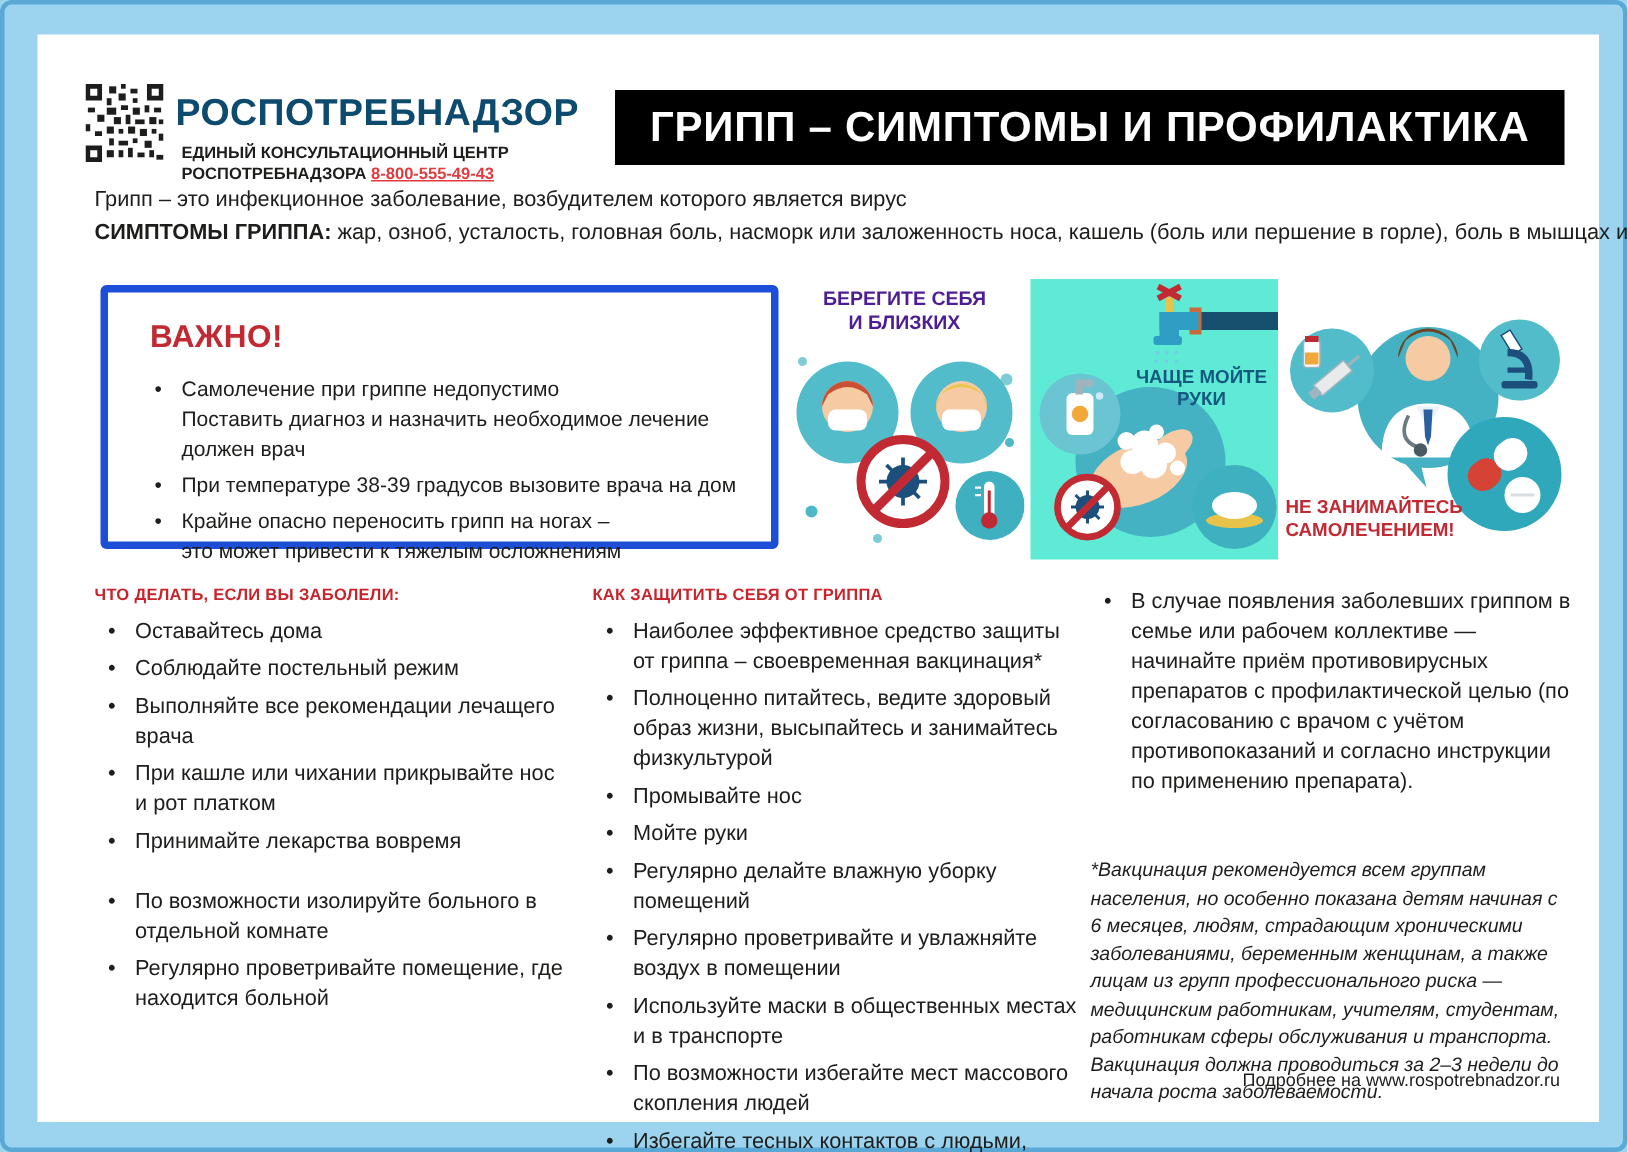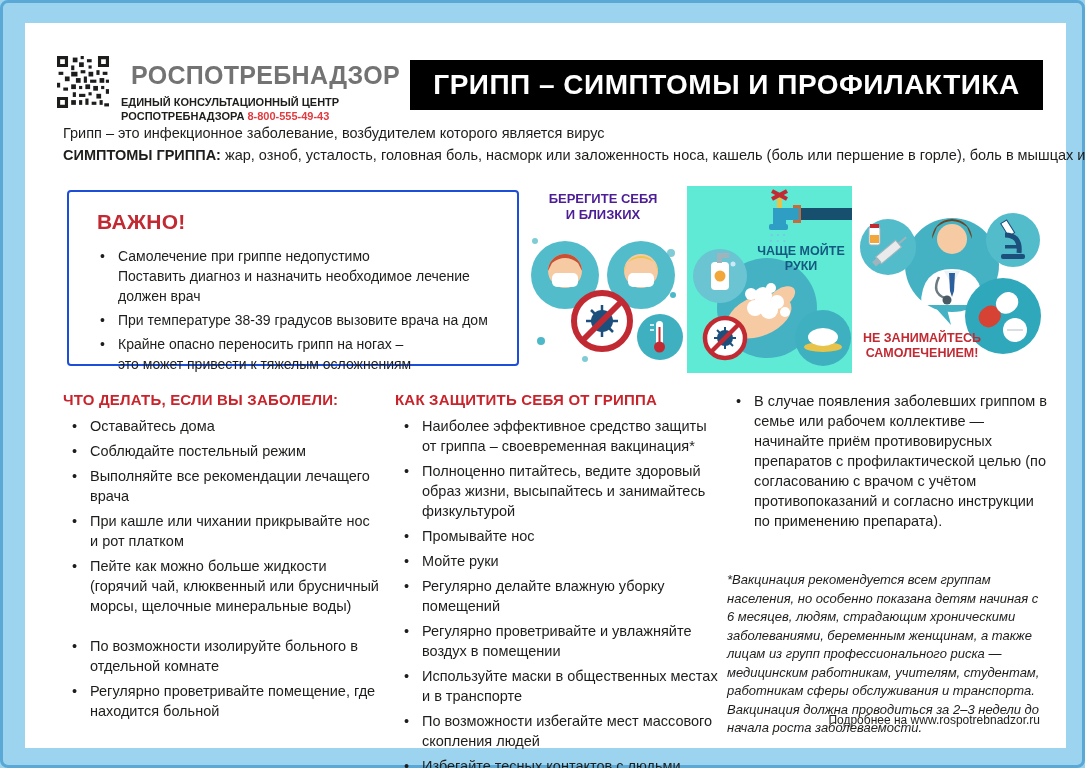"РОСПОТРЕБНАДЗОР" .org-name { color: #737373 -> #0c4a6e; left: 106px -> 92px }
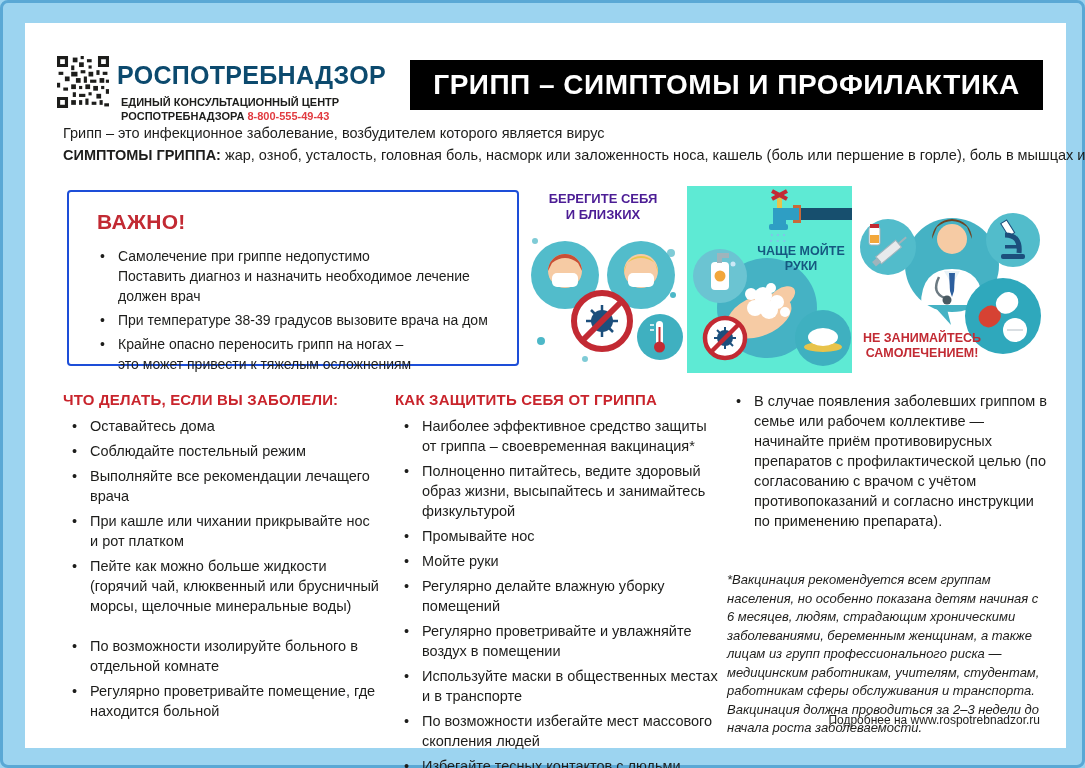"8-800-555-49-43" .org-sub .phone { text-decoration: none -> underline }
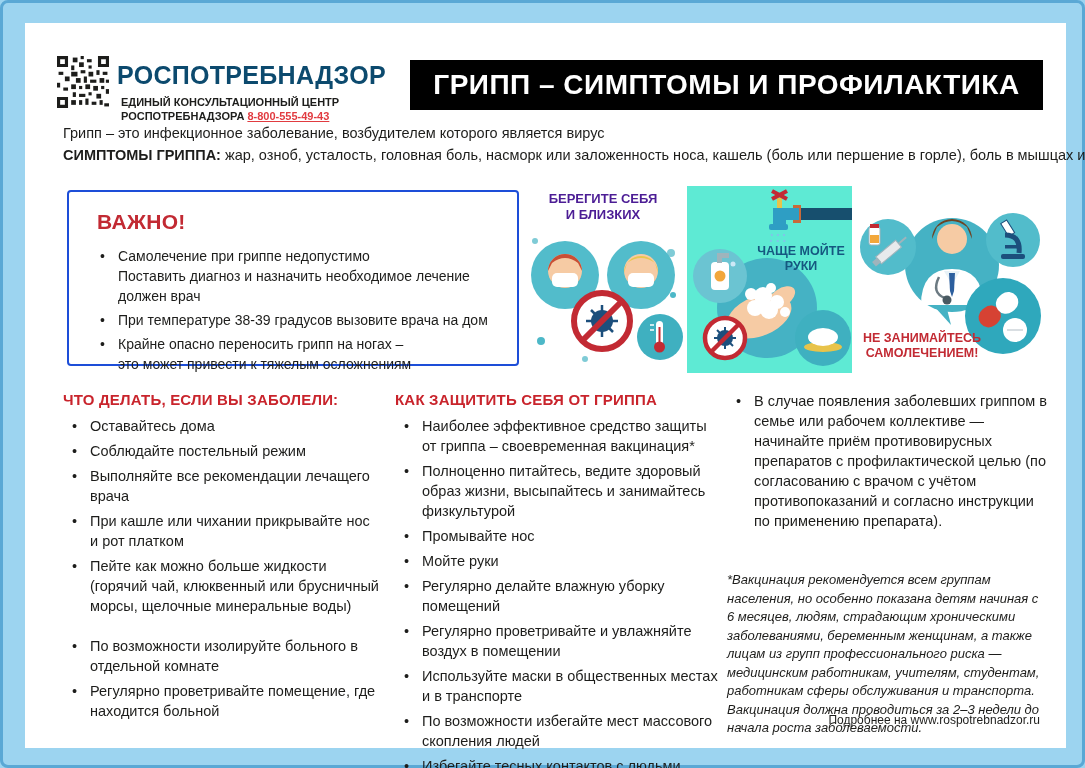"ВАЖНО!" .important-box { border: 2px solid #1d4ed8 -> 5px solid #1d4ed8 }
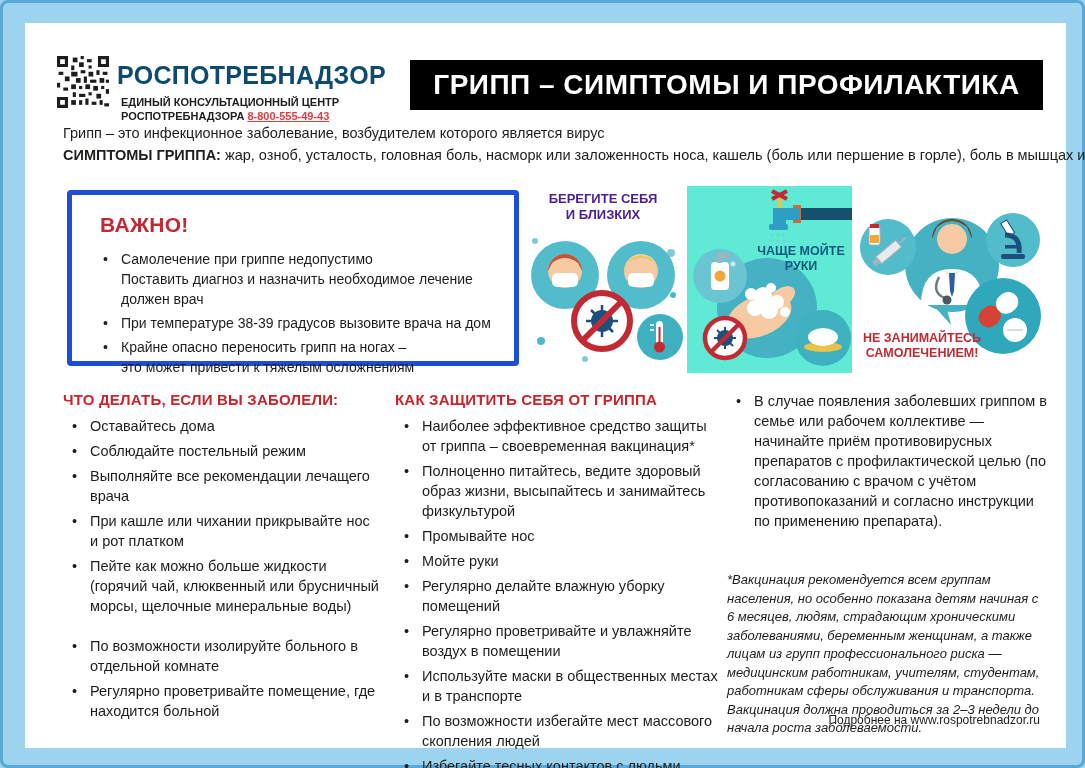"НЕ ЗАНИМАЙТЕСЬ" .caption-red { text-align: center -> left }
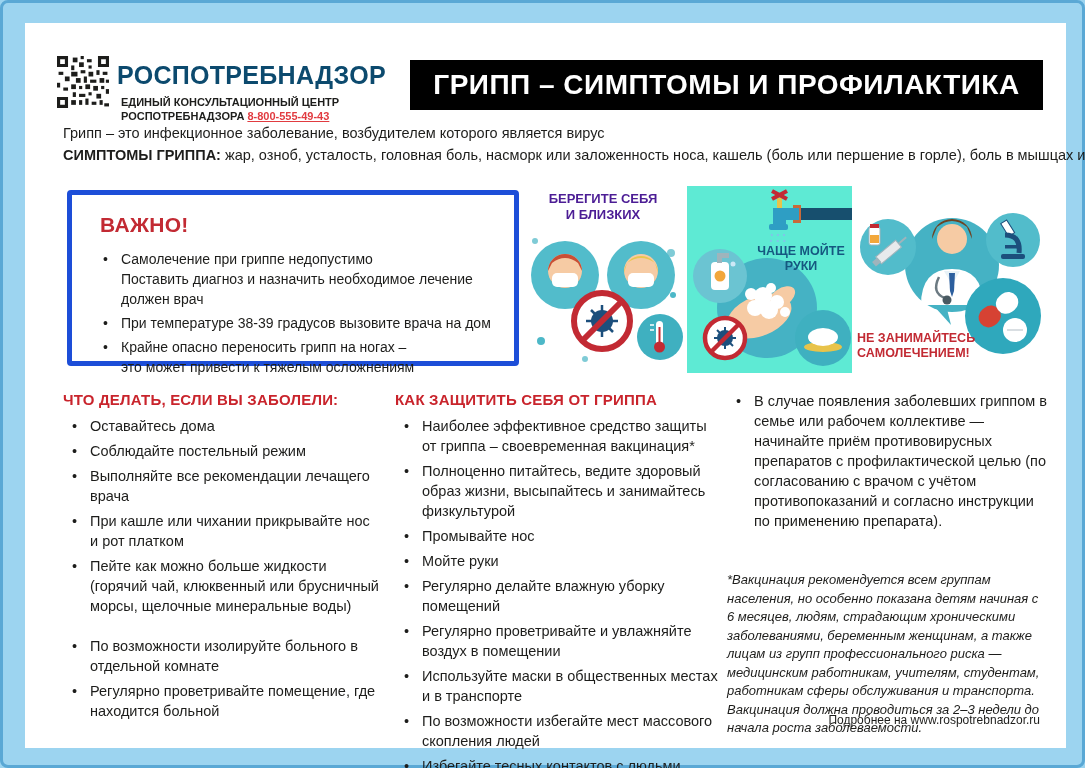"ЧТО ДЕЛАТЬ, ЕСЛИ ВЫ ЗАБОЛЕЛИ:" .section-title { font-size: 15px -> 11px }
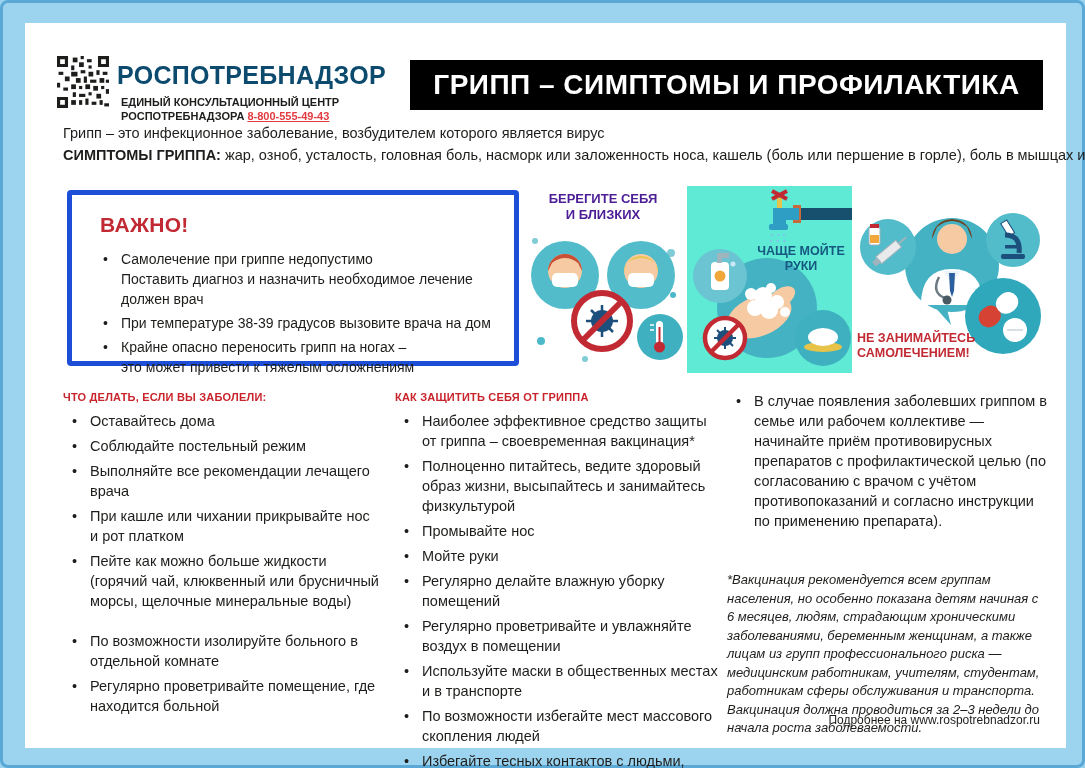"Принимайте лекарства вовремя" li { html: none -> <li>Принимайте лекарства вовремя</li> }
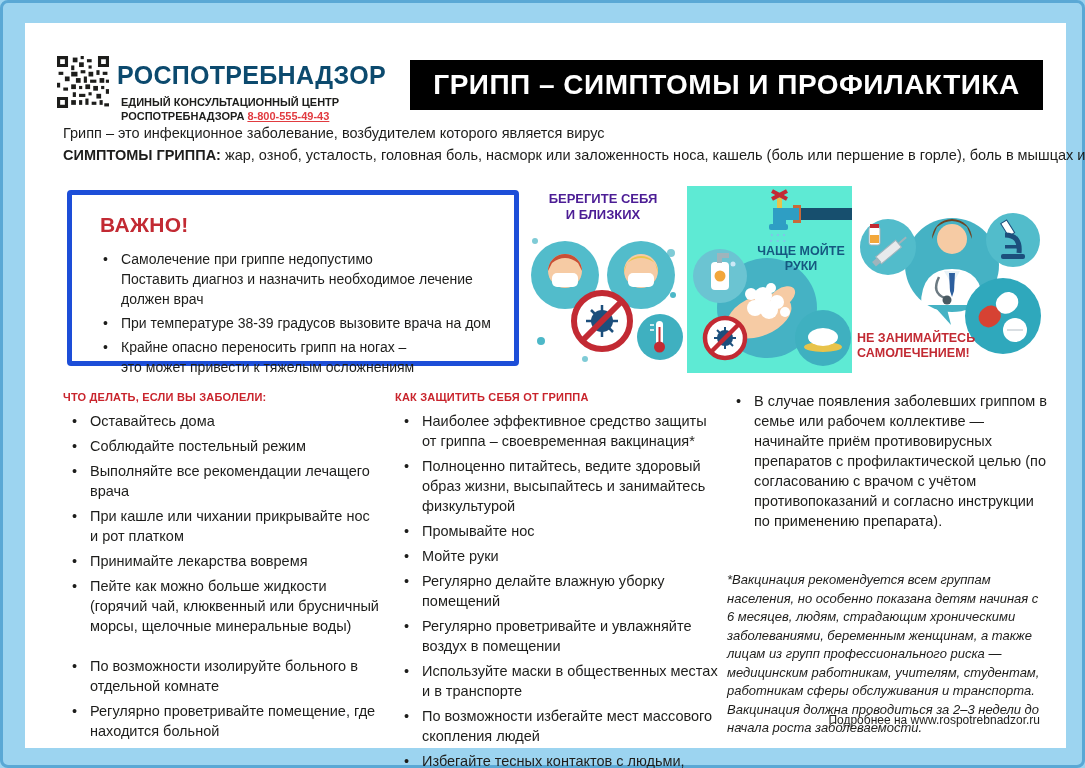"Пейте как можно больше жидкости" li { html: <li>Пейте как можно больше жидкости (горячий чай, клюквенный или брусничный морсы, щелочные минеральные воды)</li> -> none }
